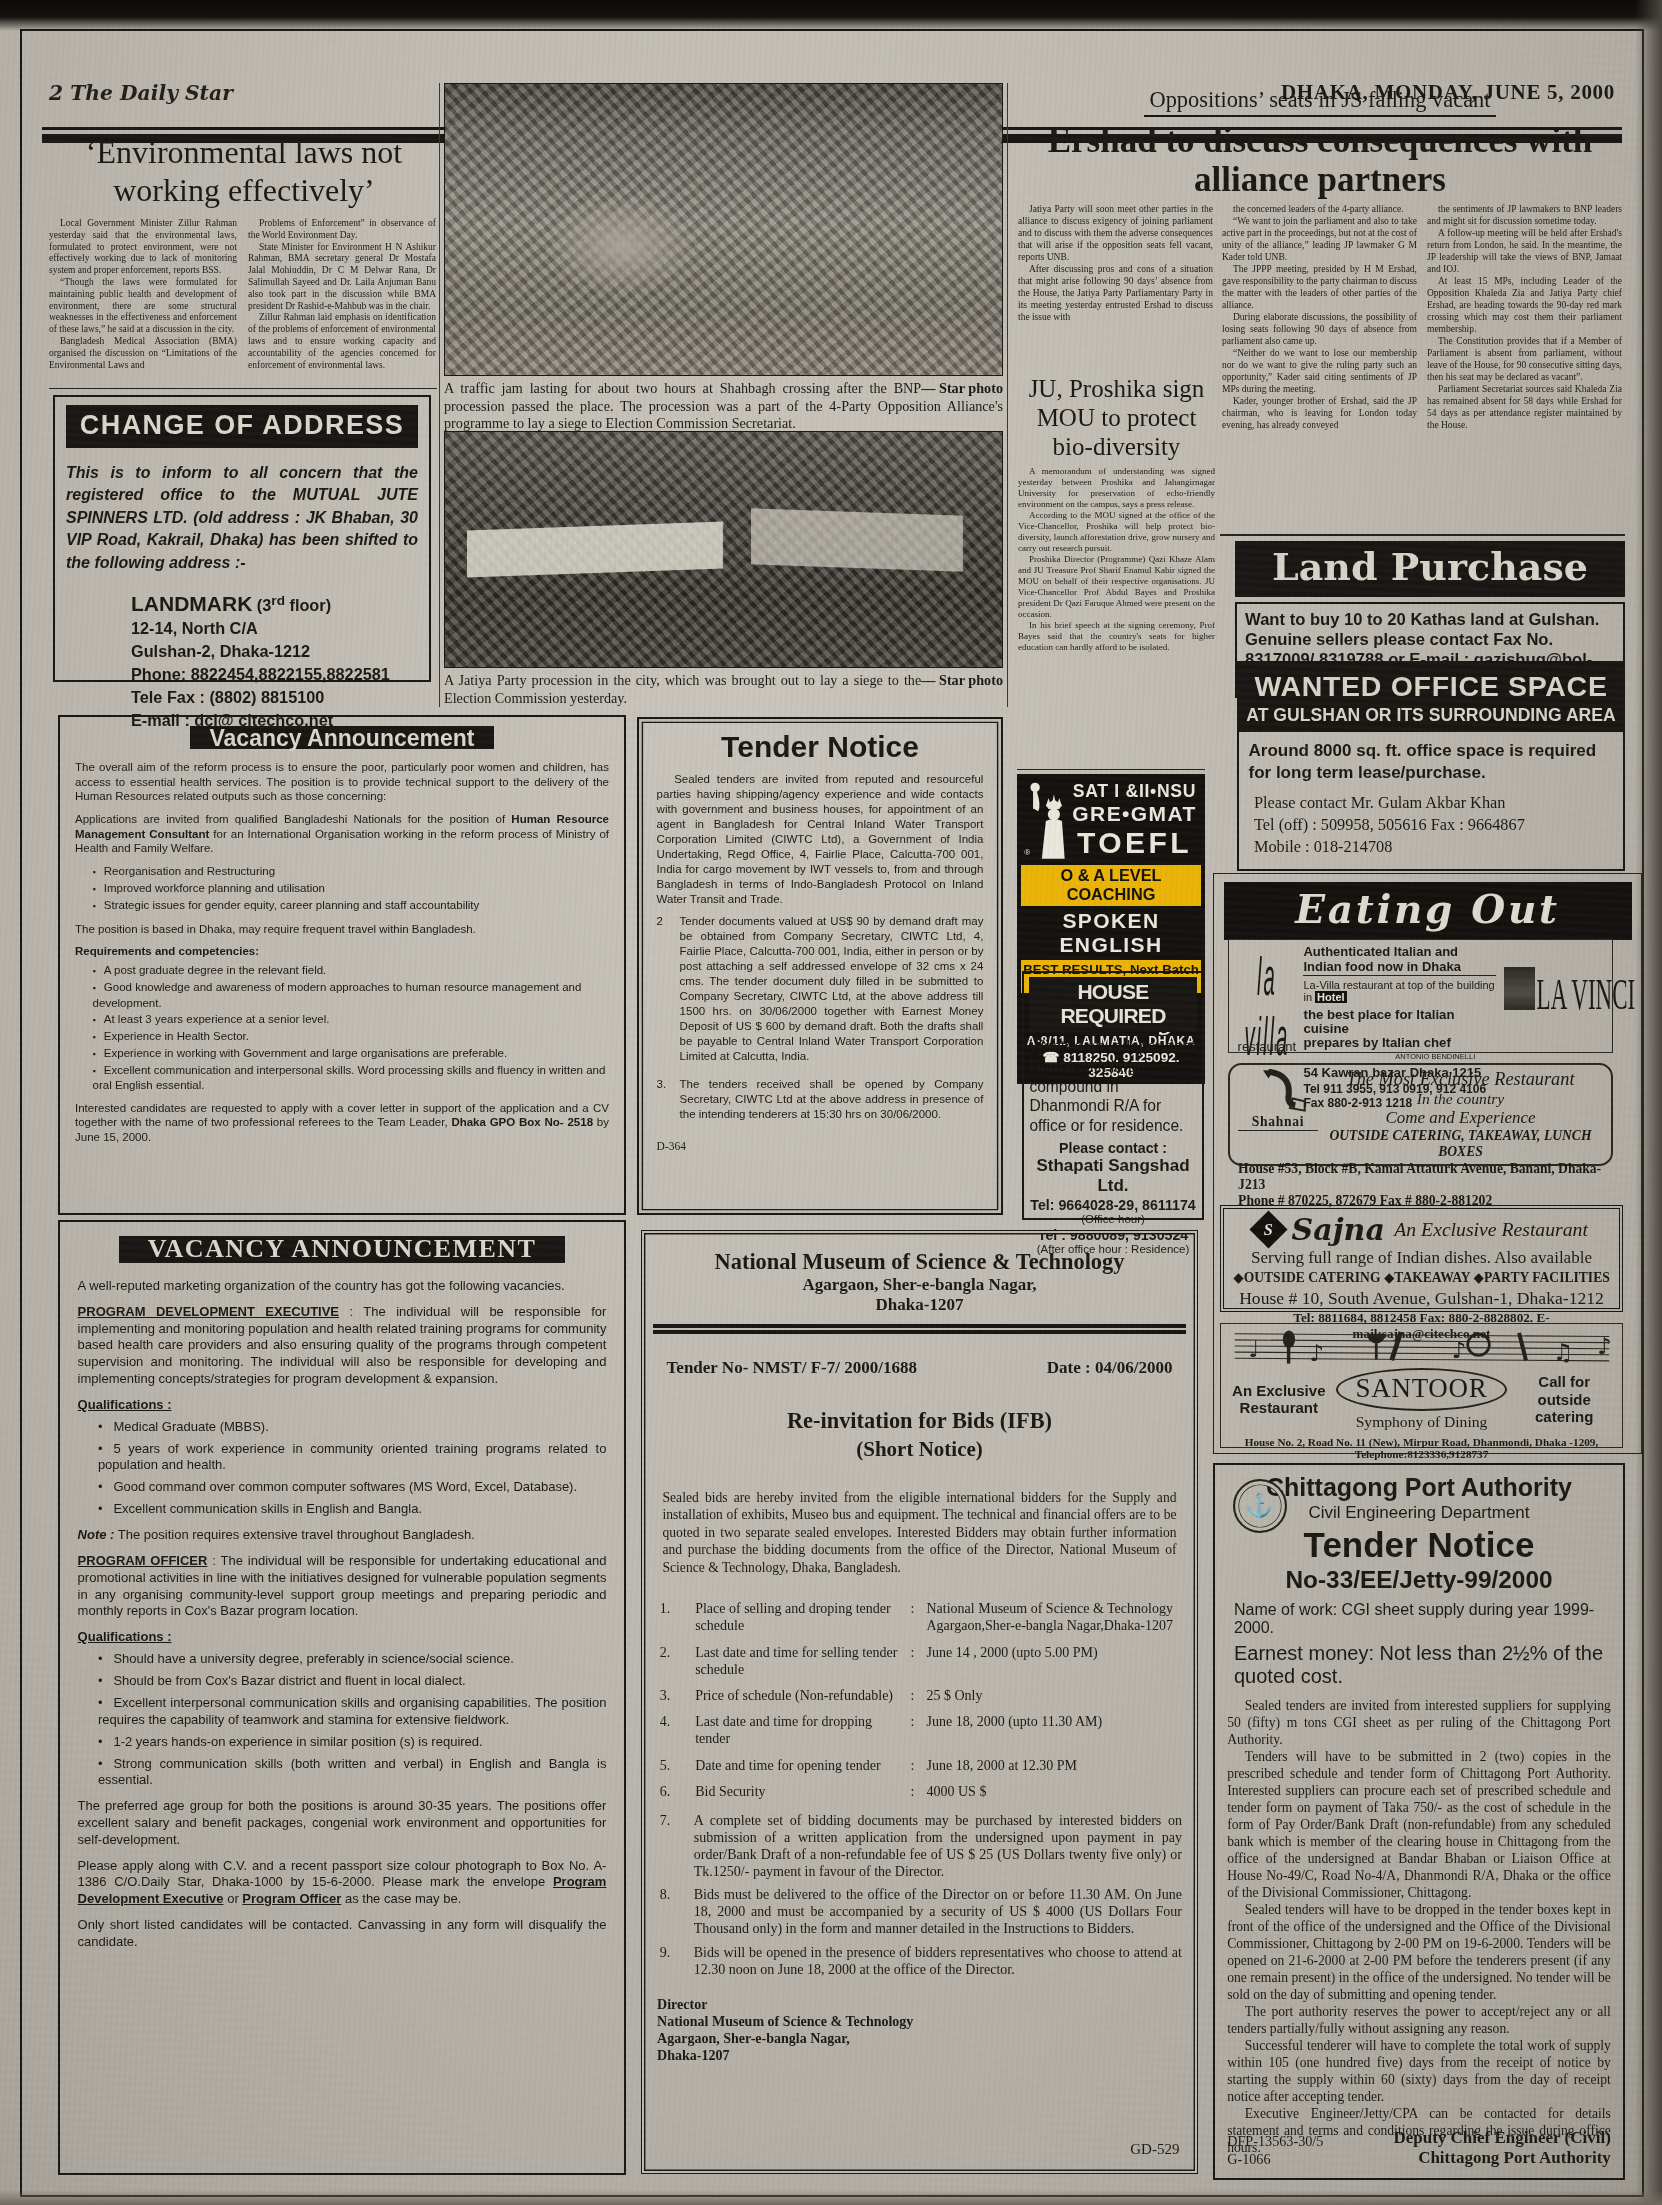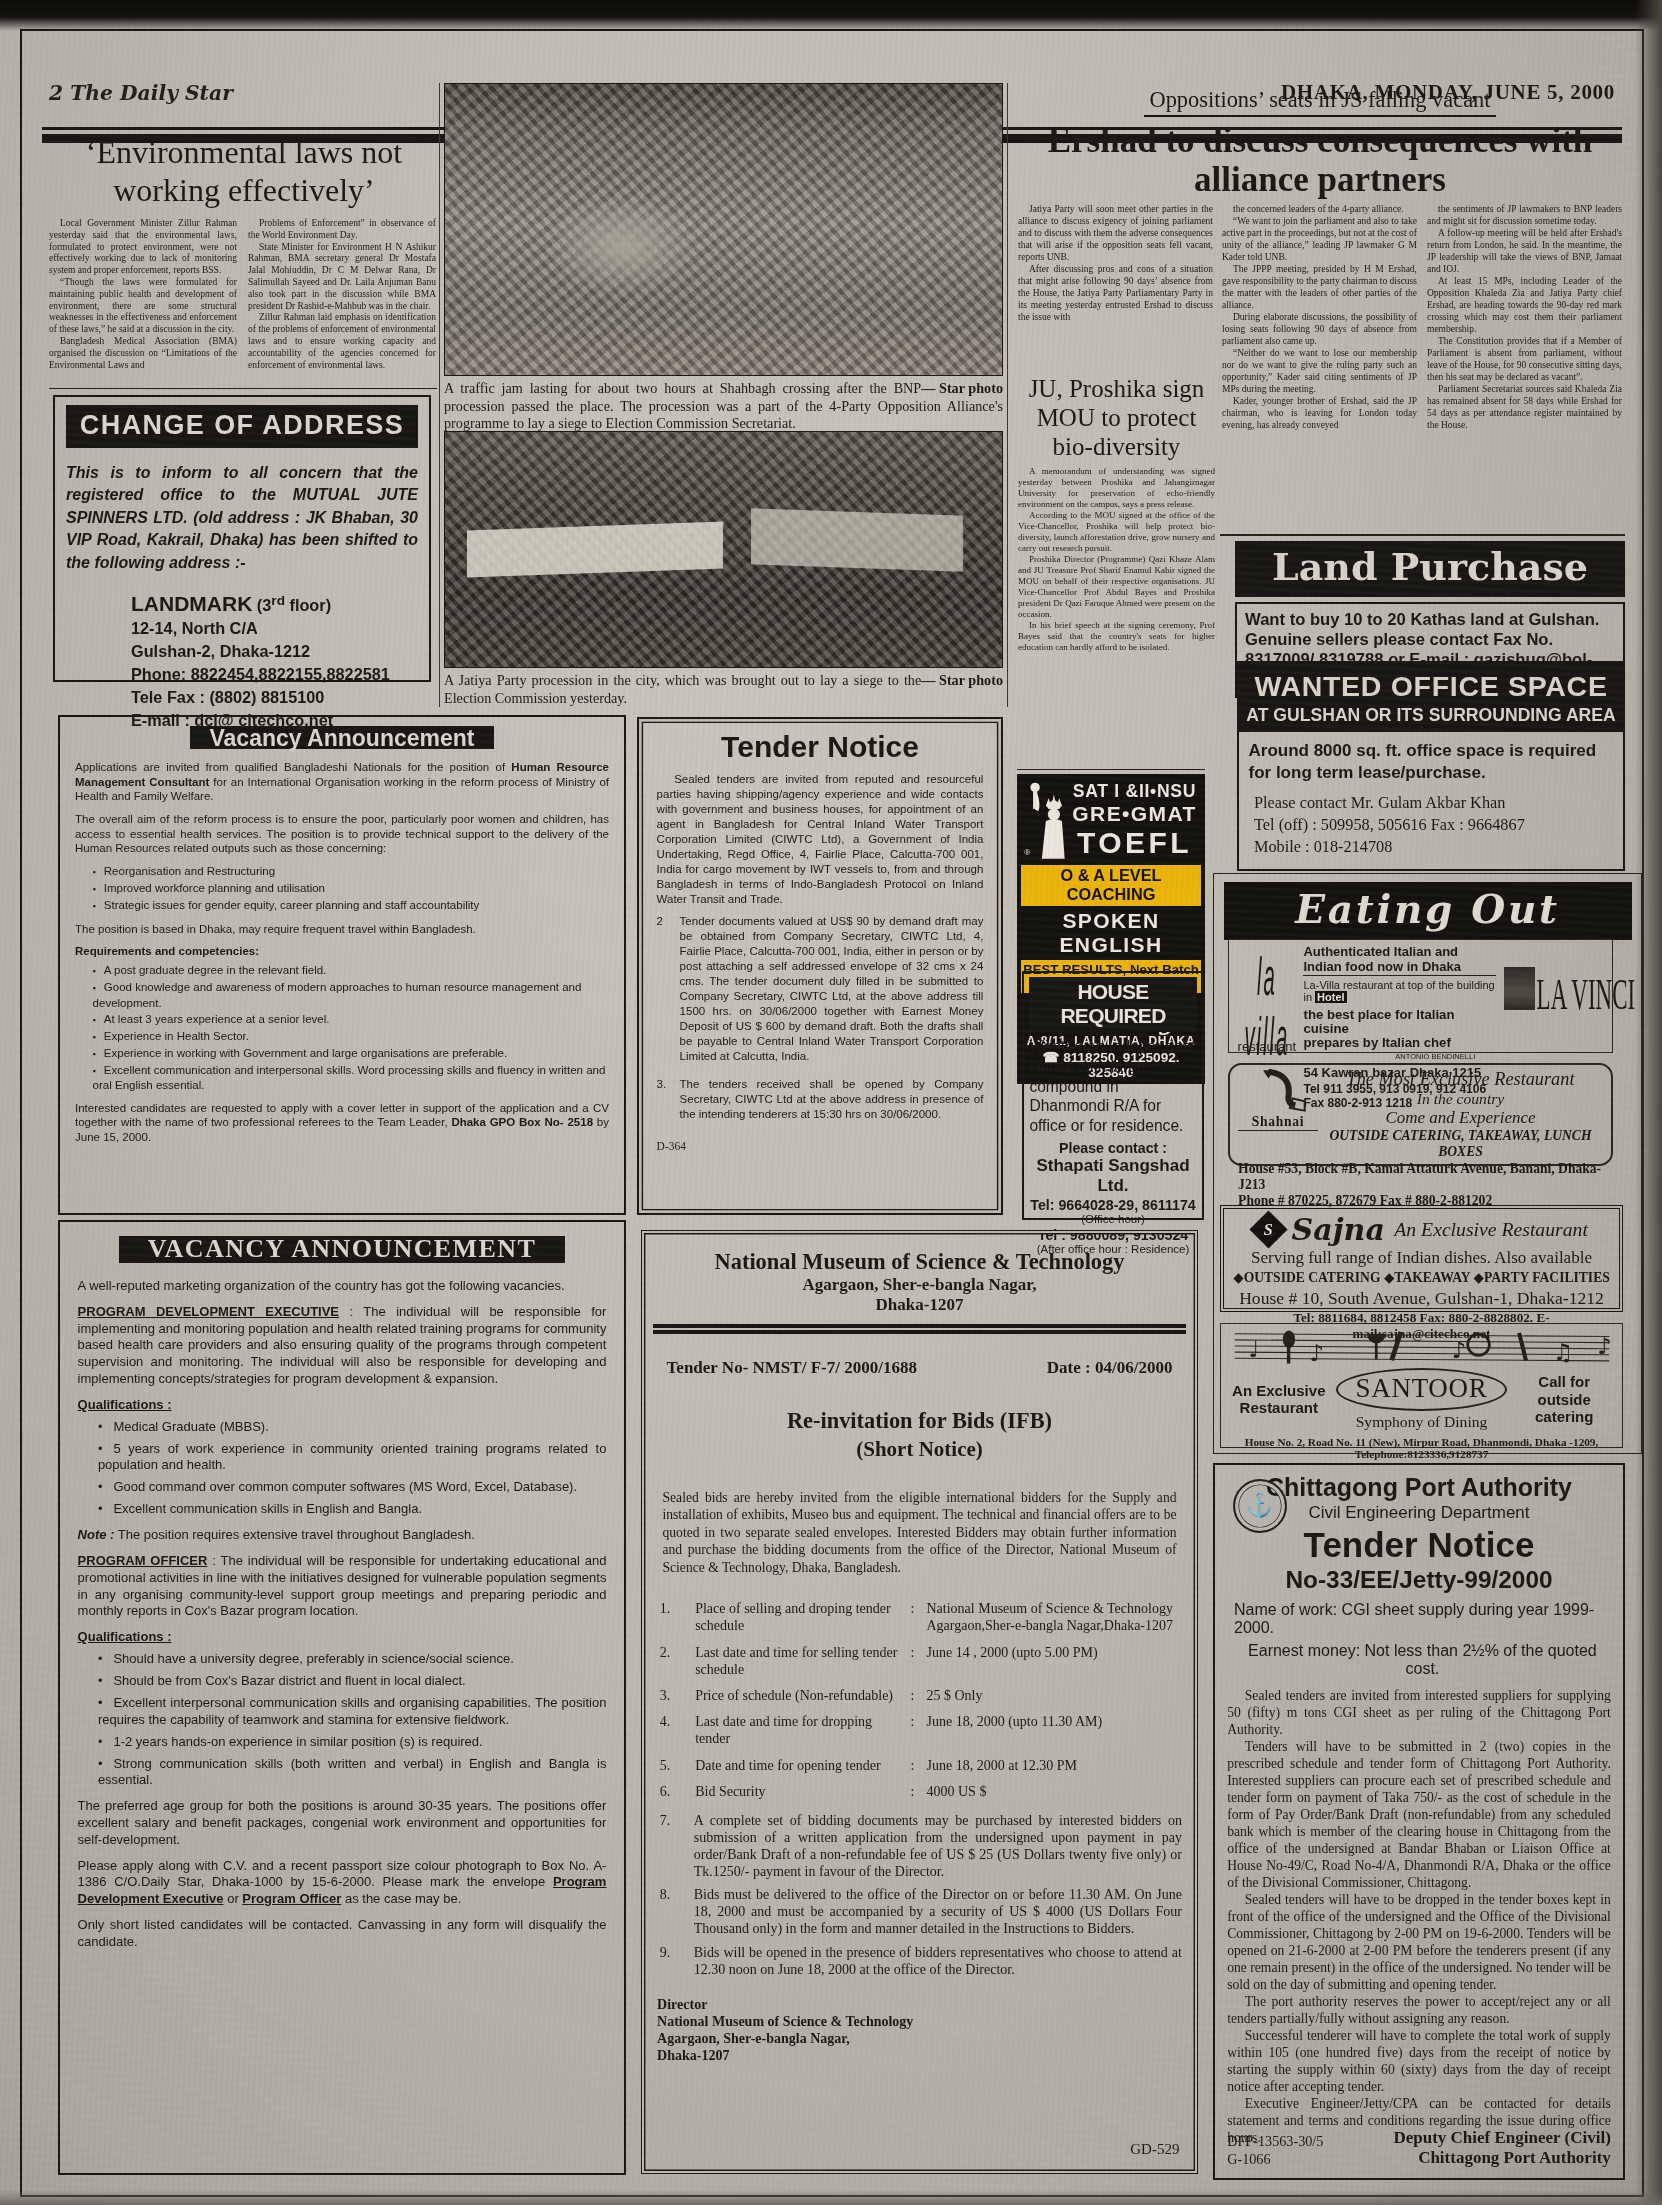"Applications are invited from qualified" p { order: before "The overall aim of the" -> after "The overall aim of the" }
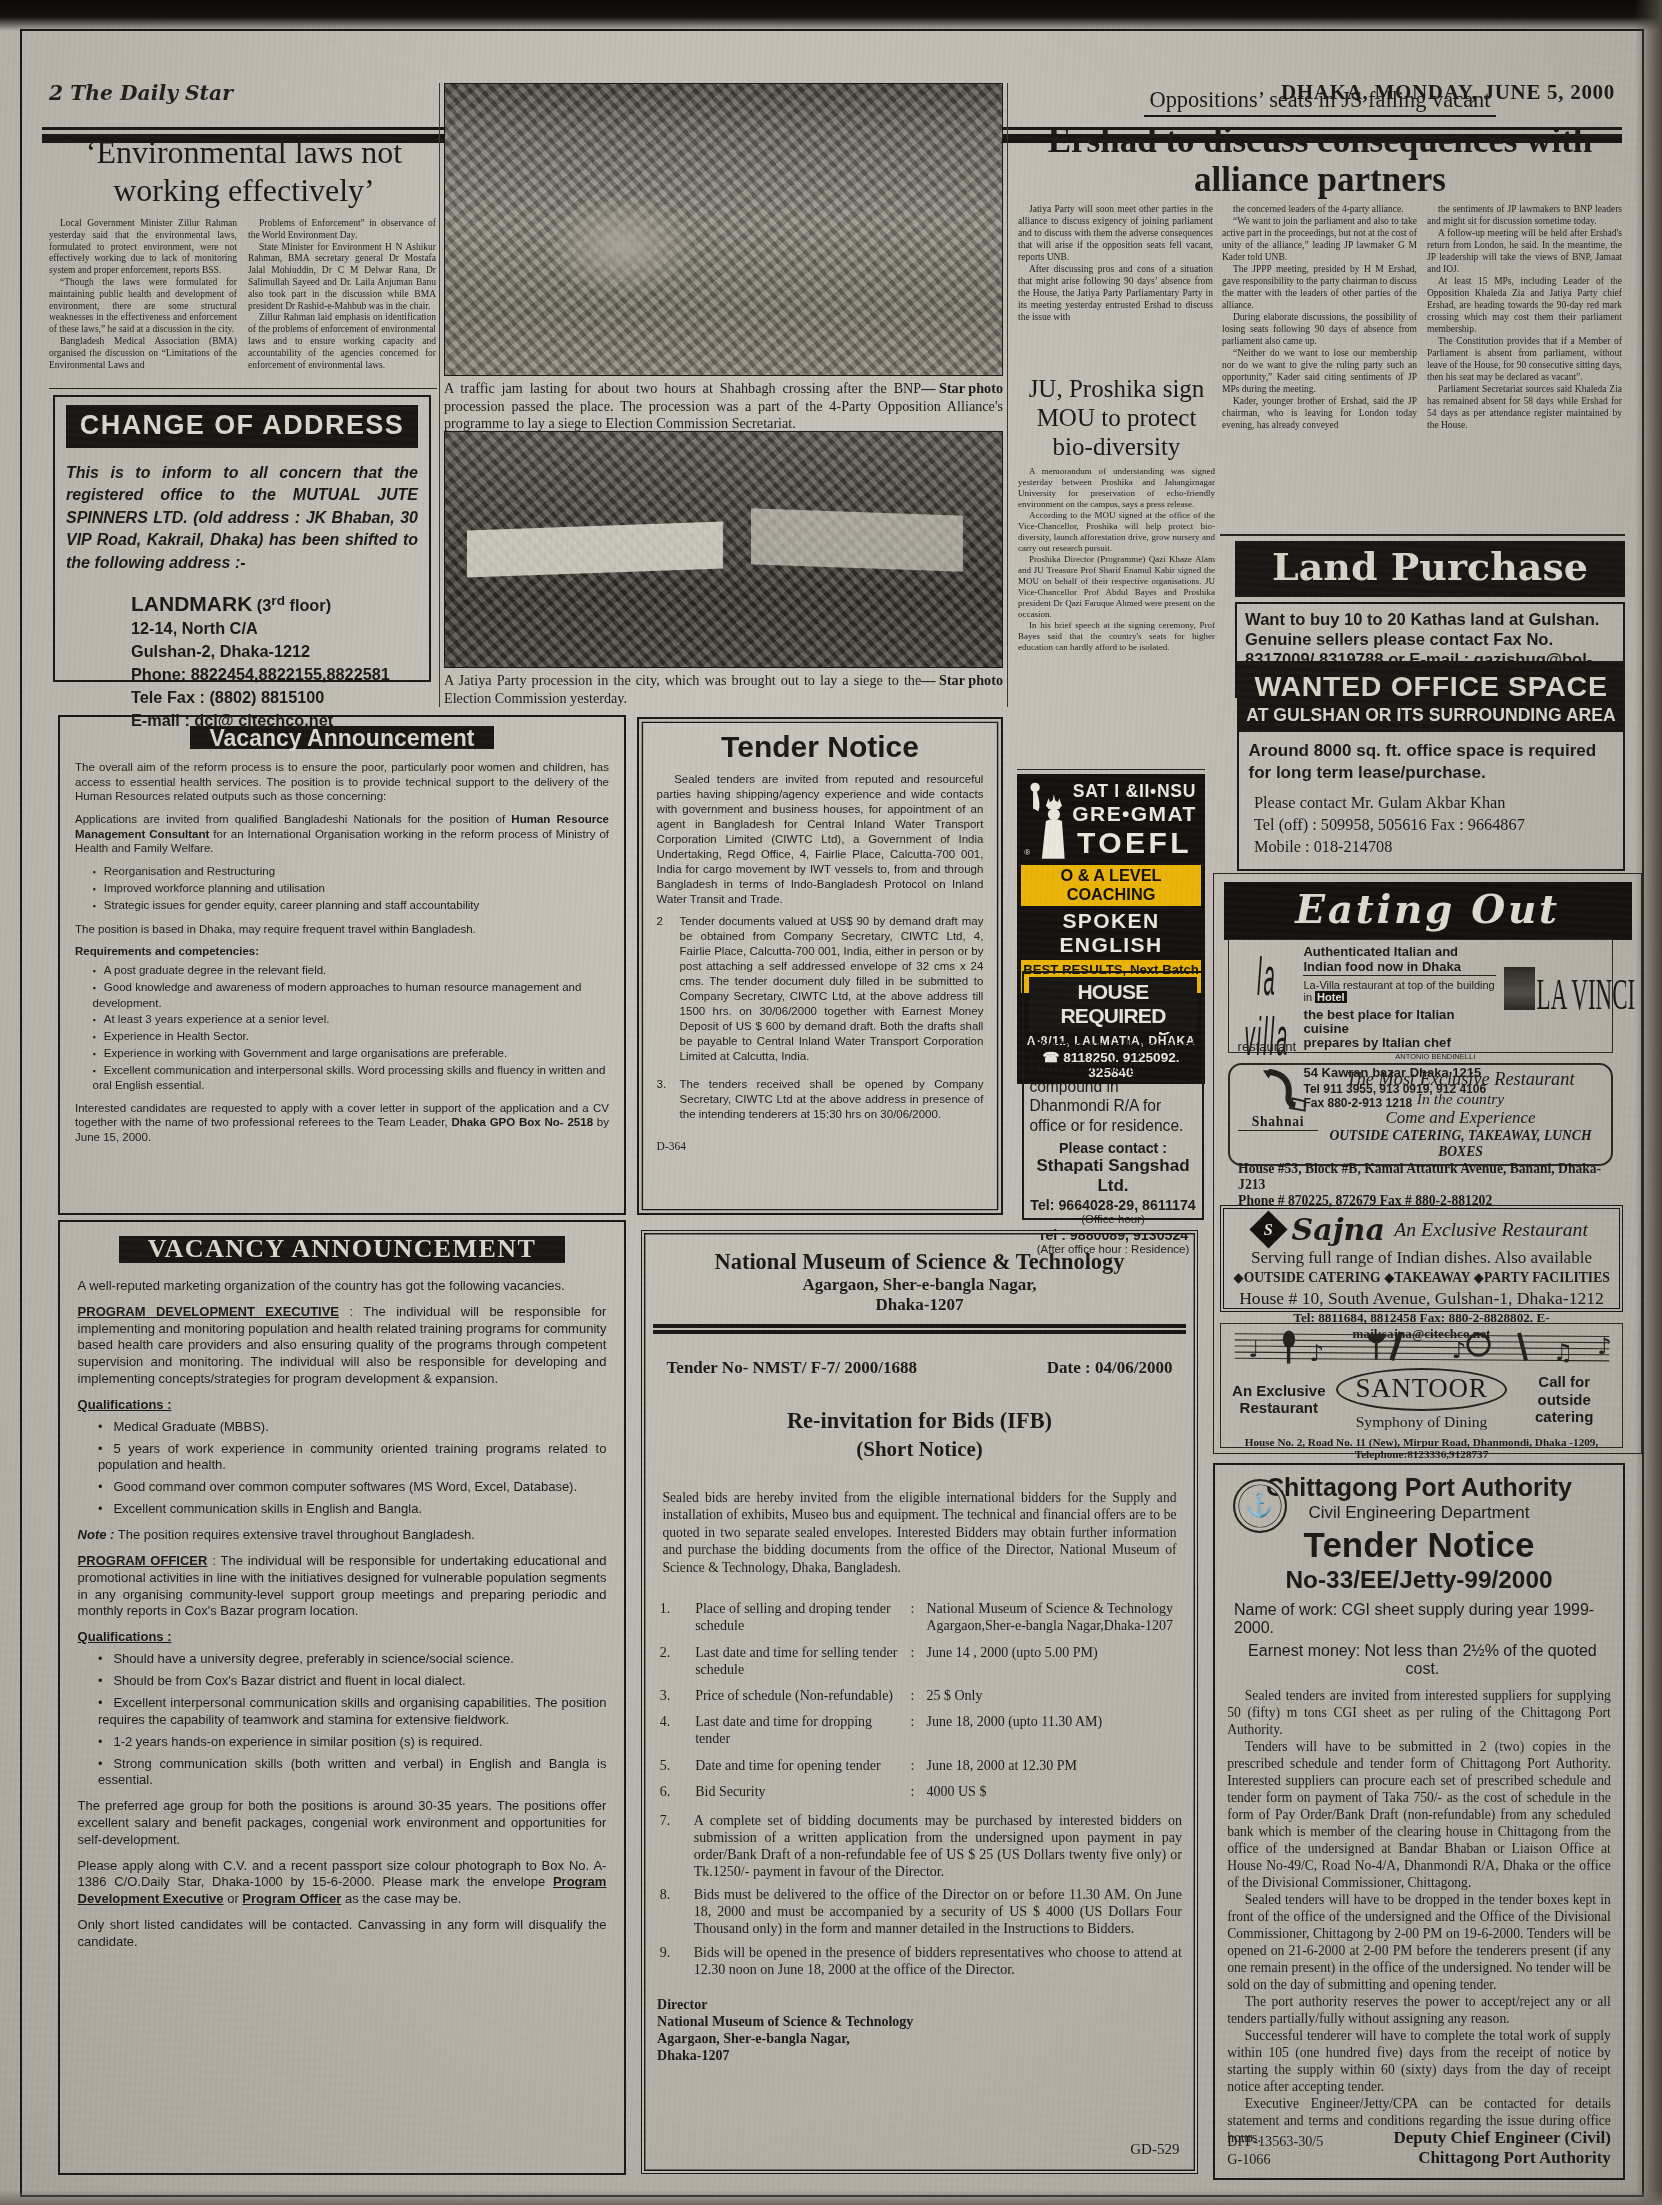"Earnest money: Not less than" .cpa .em { font-size: 16px -> 20px; text-align: center -> none }
